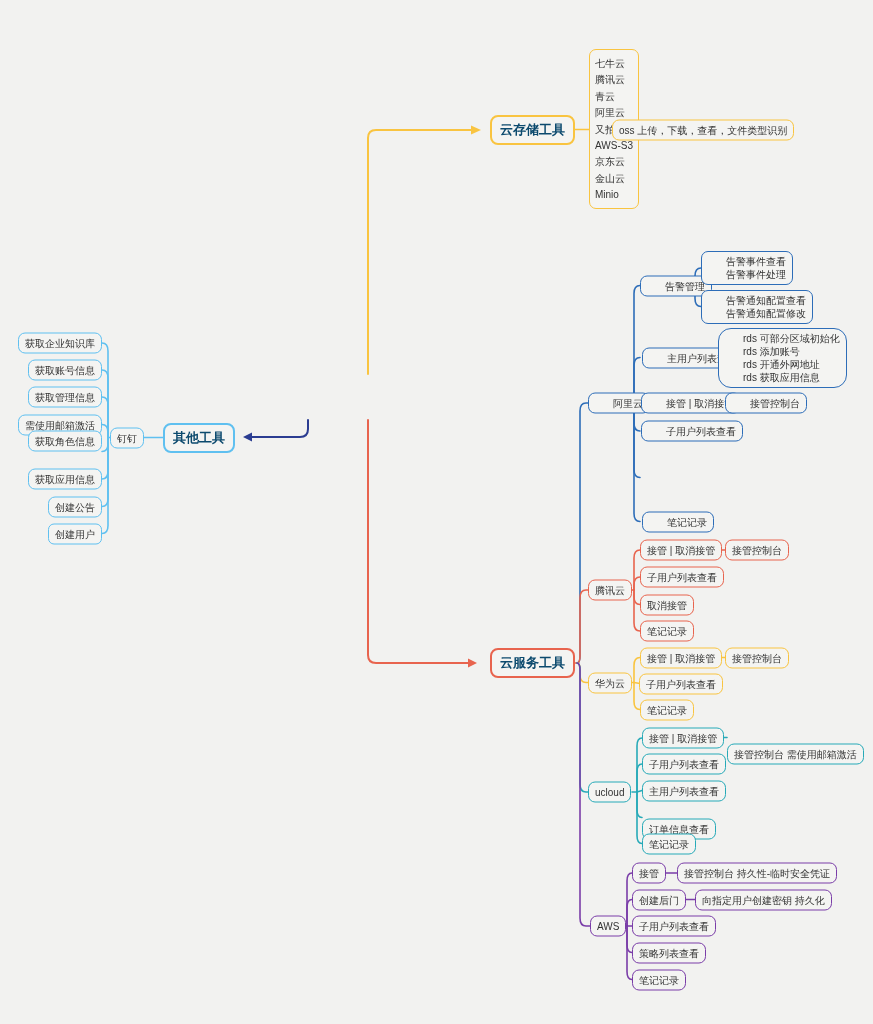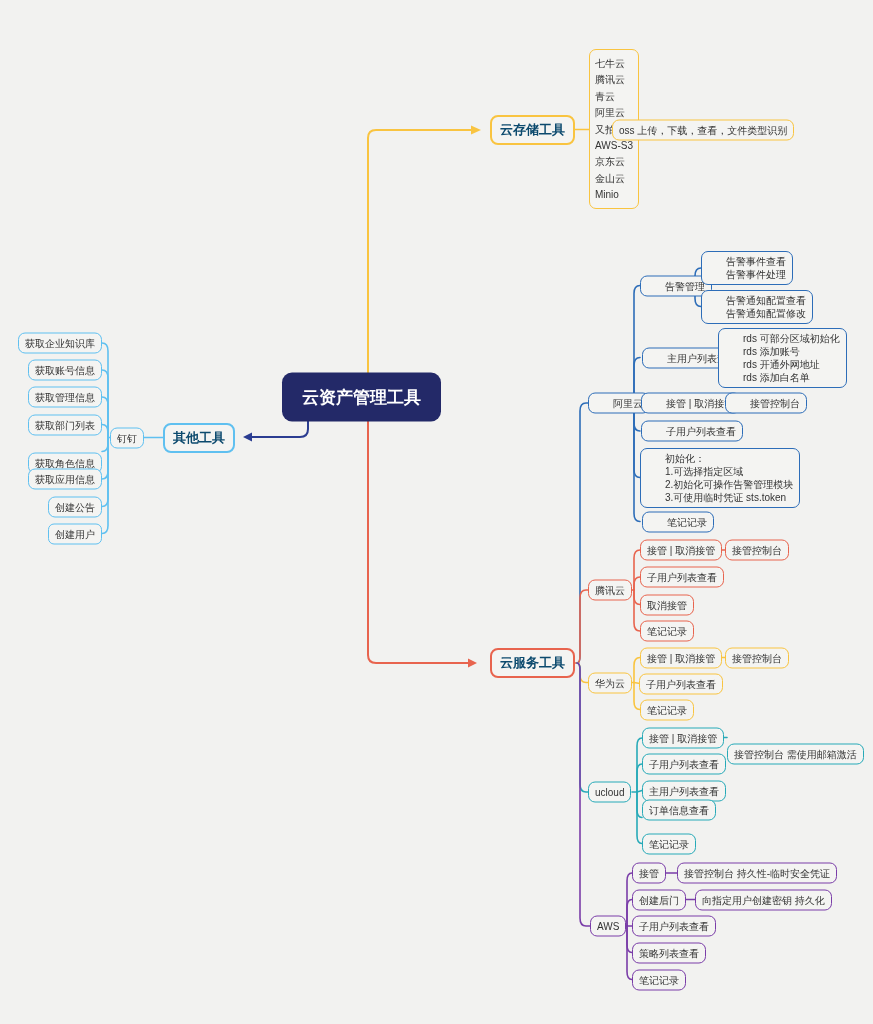"rds 可部分区域初始化" div.node { border-radius: none -> 13px }
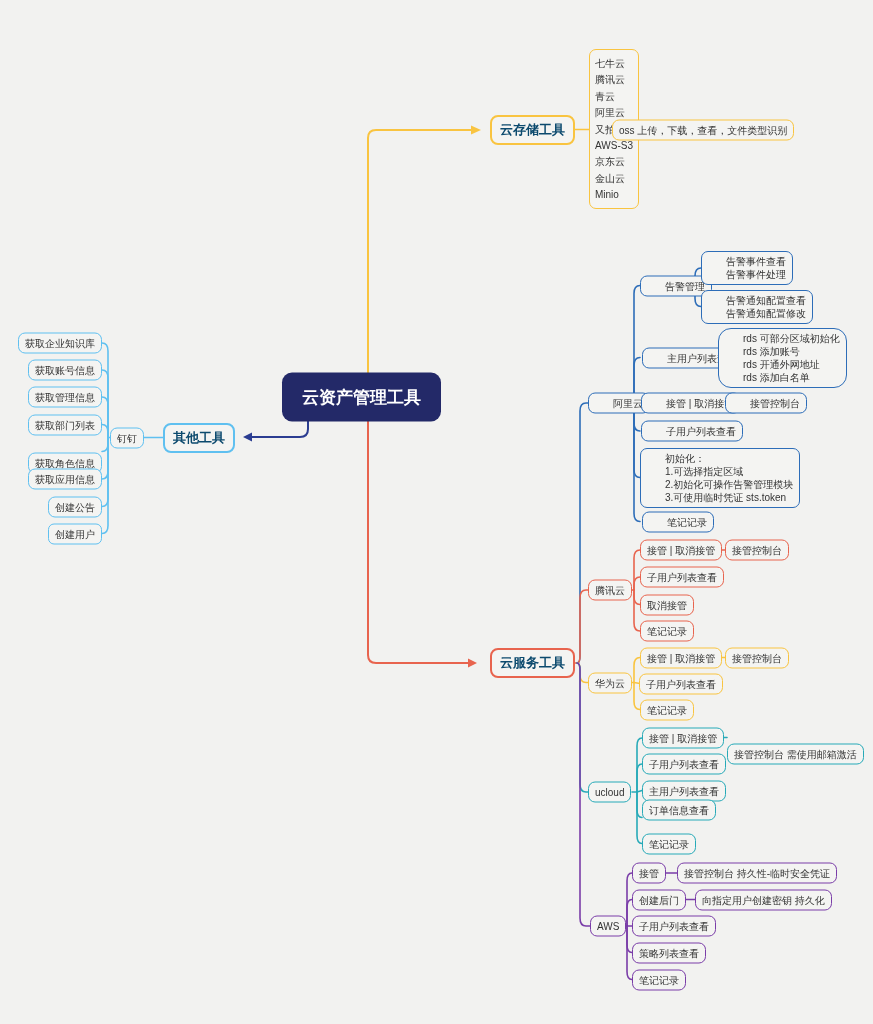"rds 添加白名单" div { text: 添加白名单 -> 获取应用信息 }
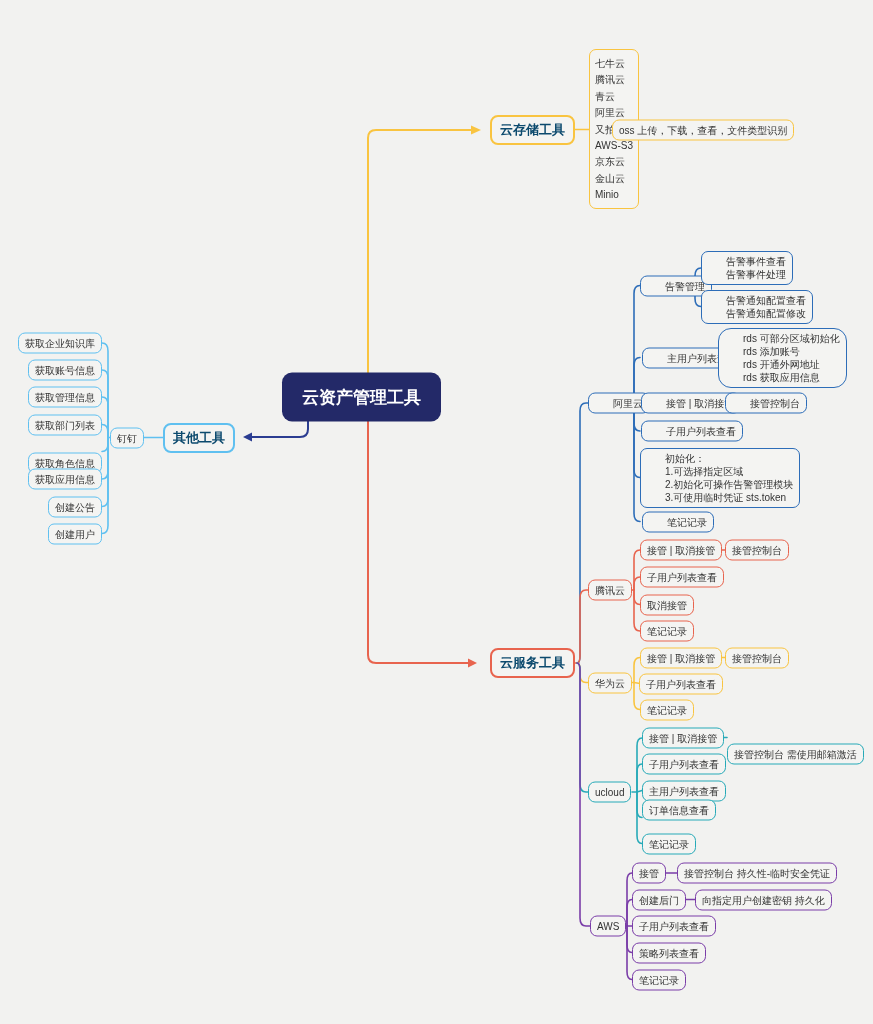"云资产管理工具" div.central { html: <div>云资产管理工具</div> -> none }
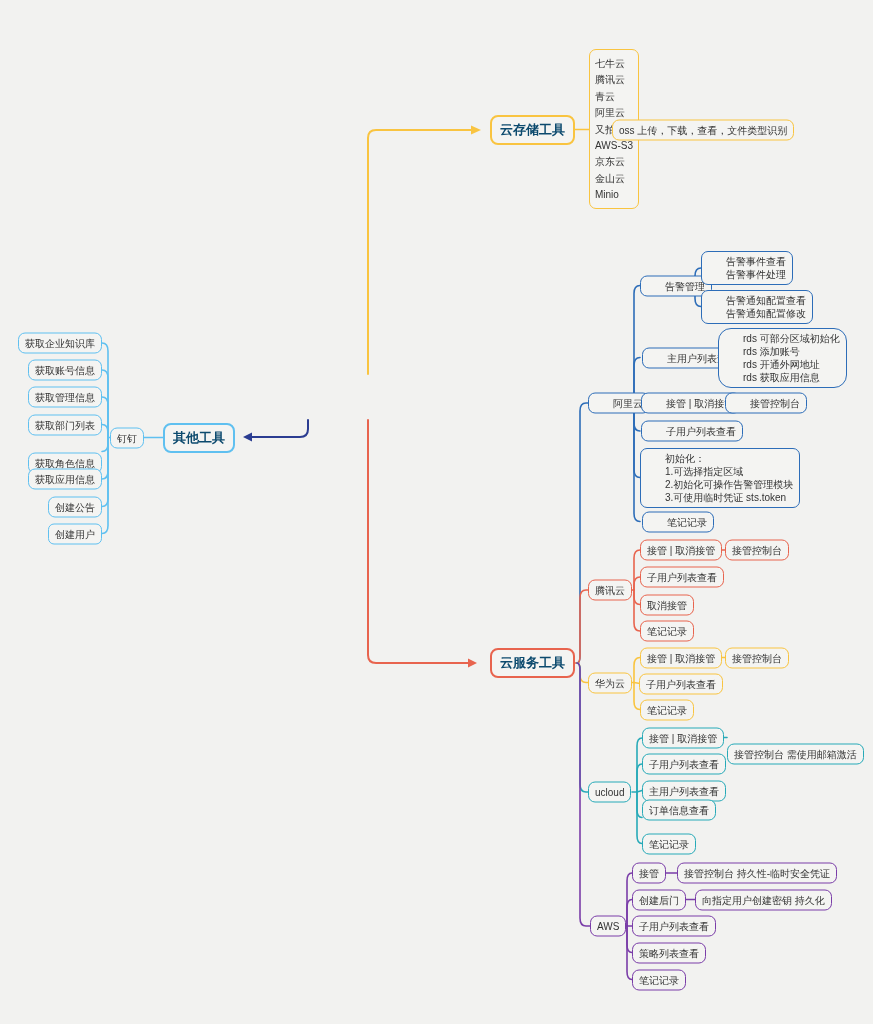"获取部门列表" div.node { text: 获取部门列表 -> 需使用邮箱激活 }
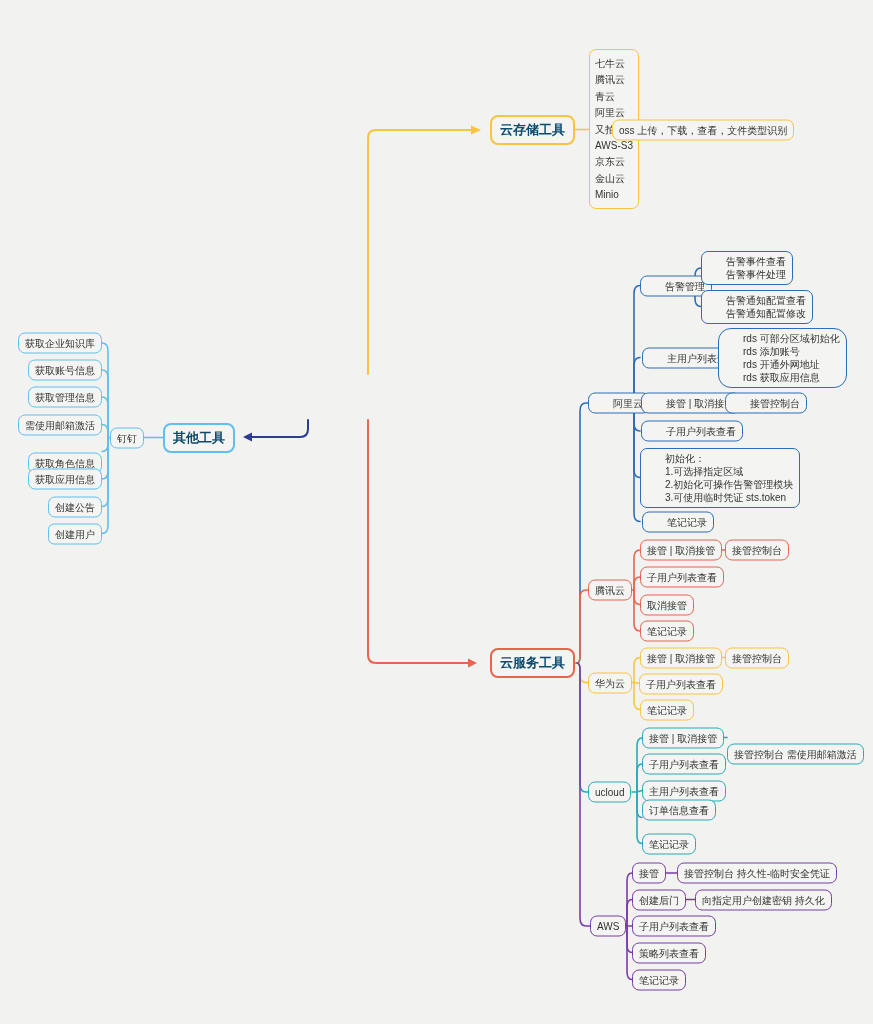"获取角色信息" div.node { top: 463px -> 441px }
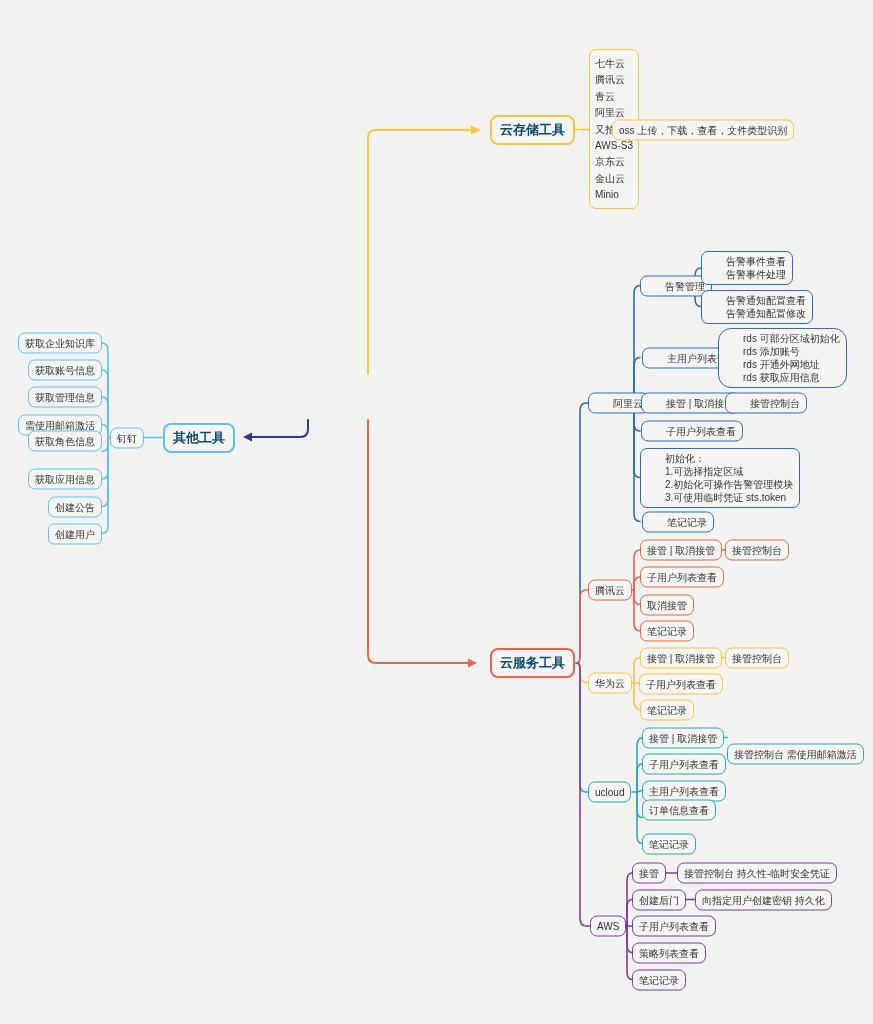"初始化：" div.node { html: <div> <div>初始化：</div> <div>1.可选择指定区域</div> <div>2.初始化可操作告警管理模块</div> <div>3.可使用临时凭证 sts.token</div> </div> -> none }
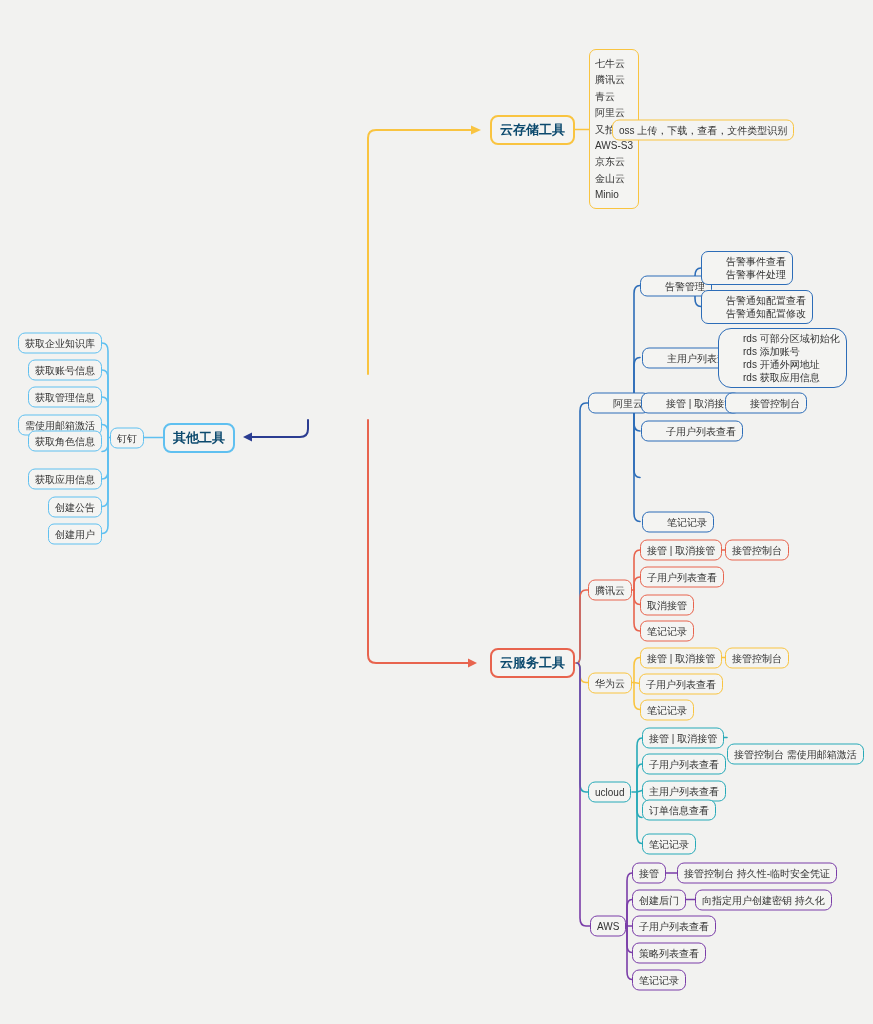"订单信息查看" div.node { top: 810px -> 829px }
